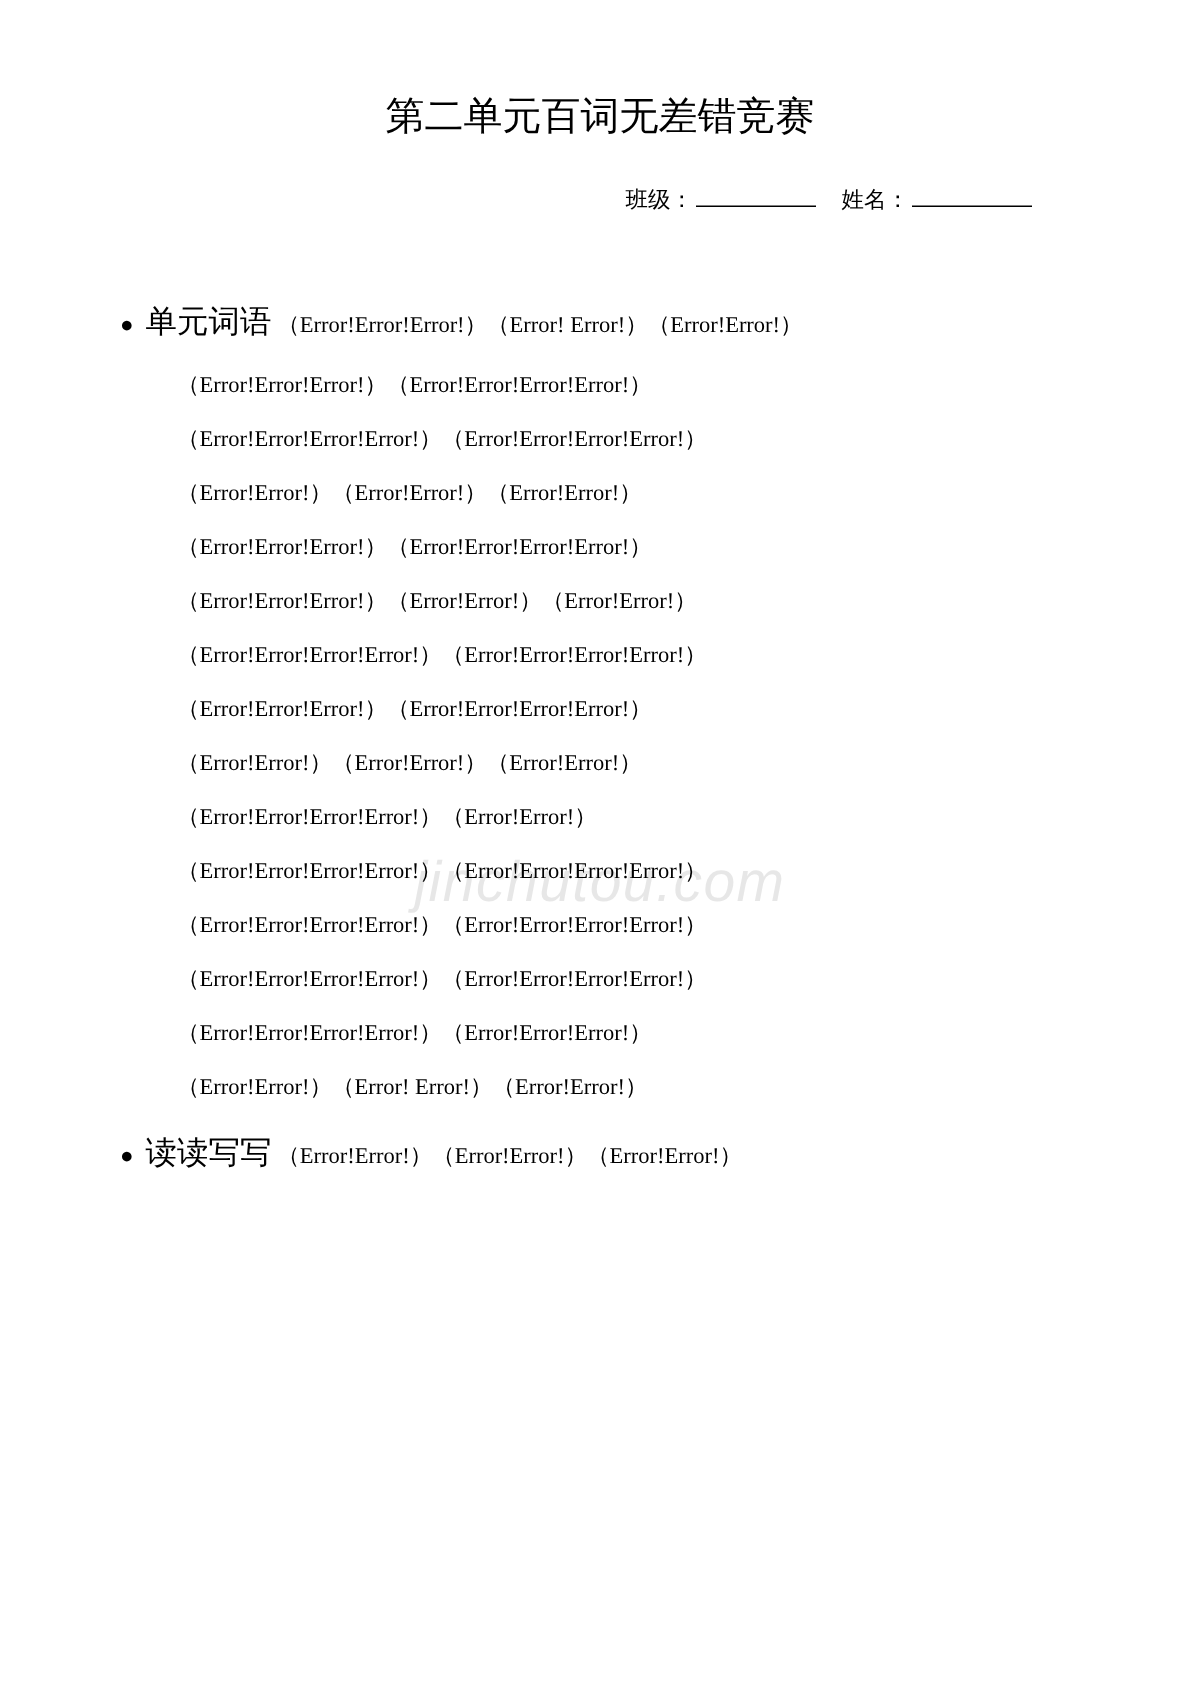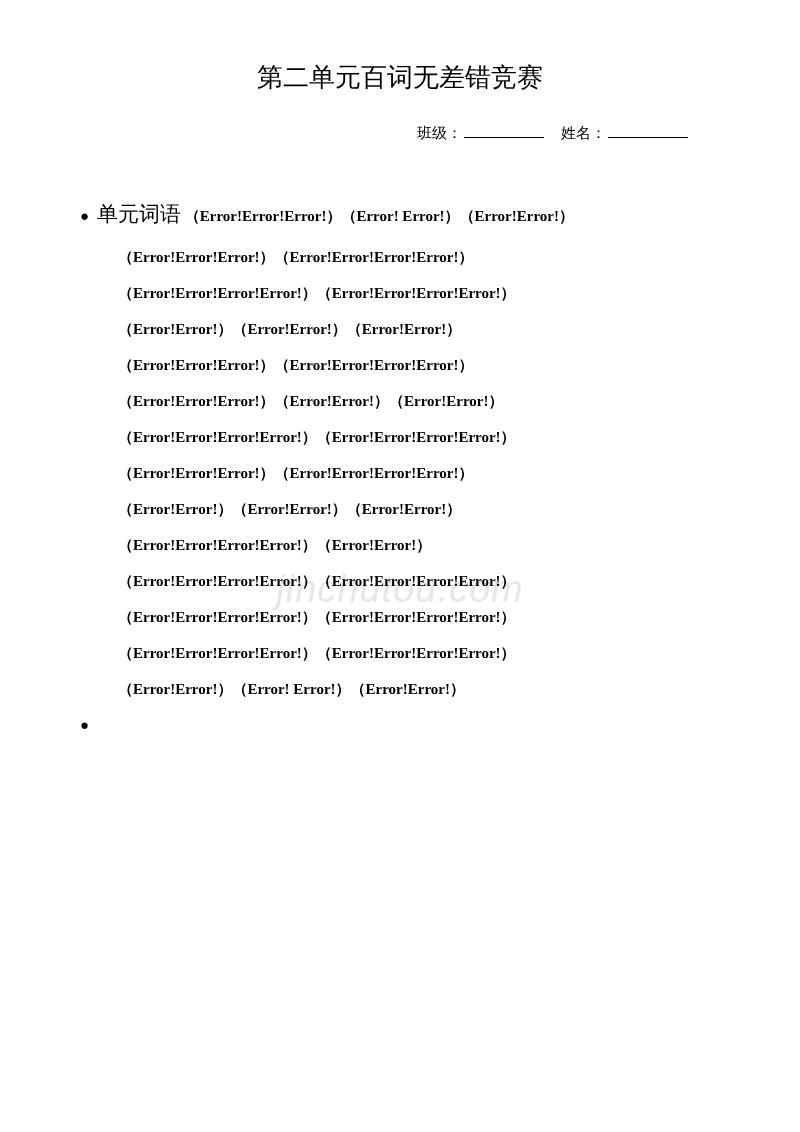"（Error!Error!Error!）（Error!" .error-text { font-weight: bold -> normal }
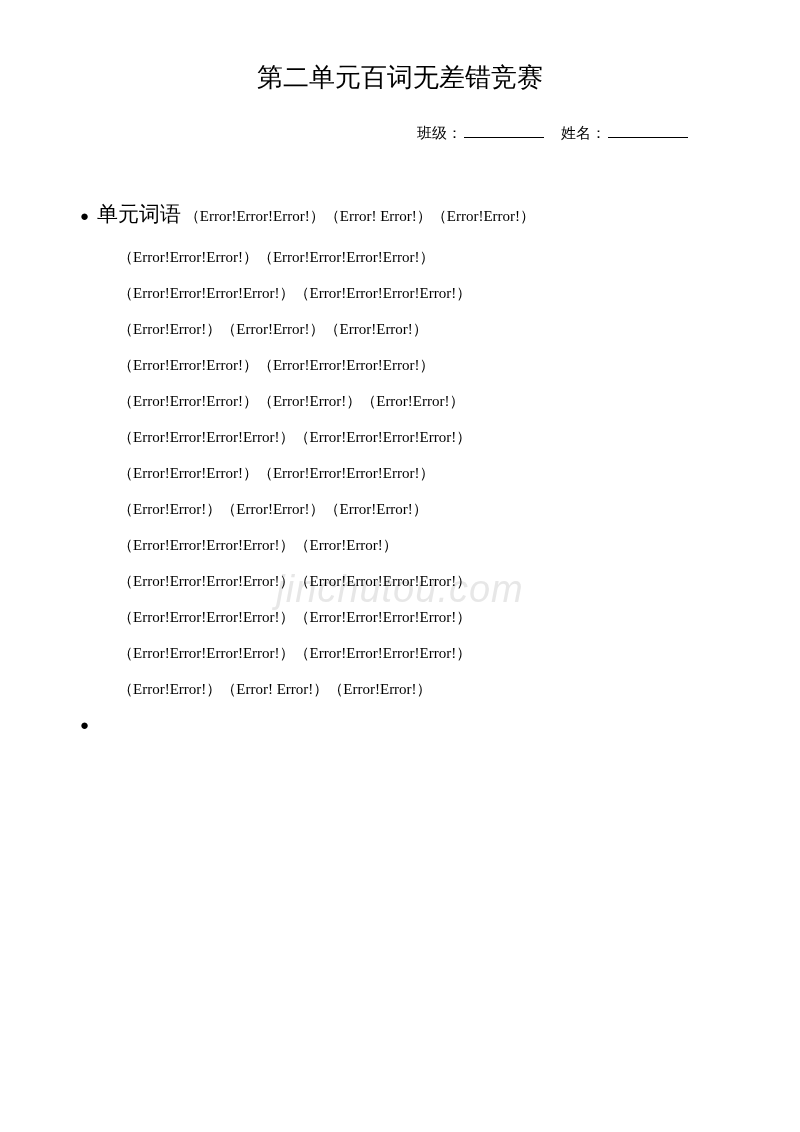"（Error!Error!Error!Error!）（Error!Error!Error!）" div.indent { html: none -> <div>（Error!Error!Error!Error!）（Error!Error!Error!）</div> }
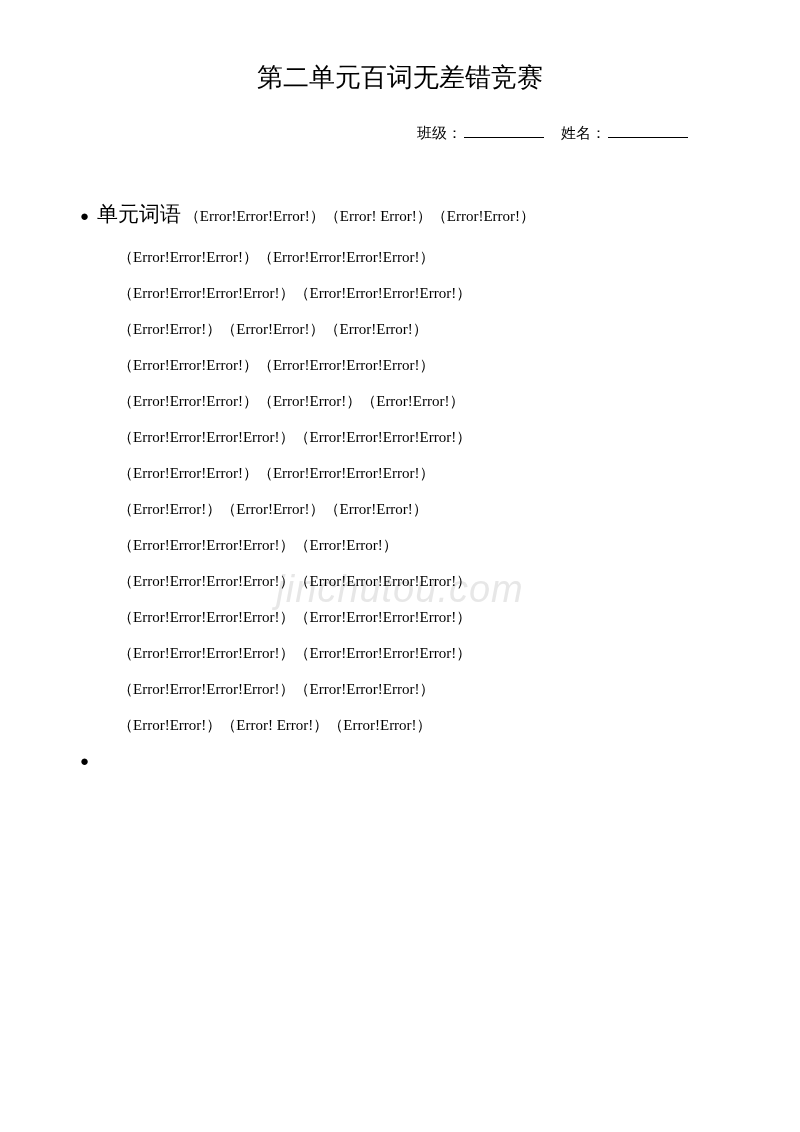"读读写写" span { html: none -> <span> <span>读读写写</span> <span>（Error!Error!）（Error!Error!）（Error!Error!）</span> </span> }
